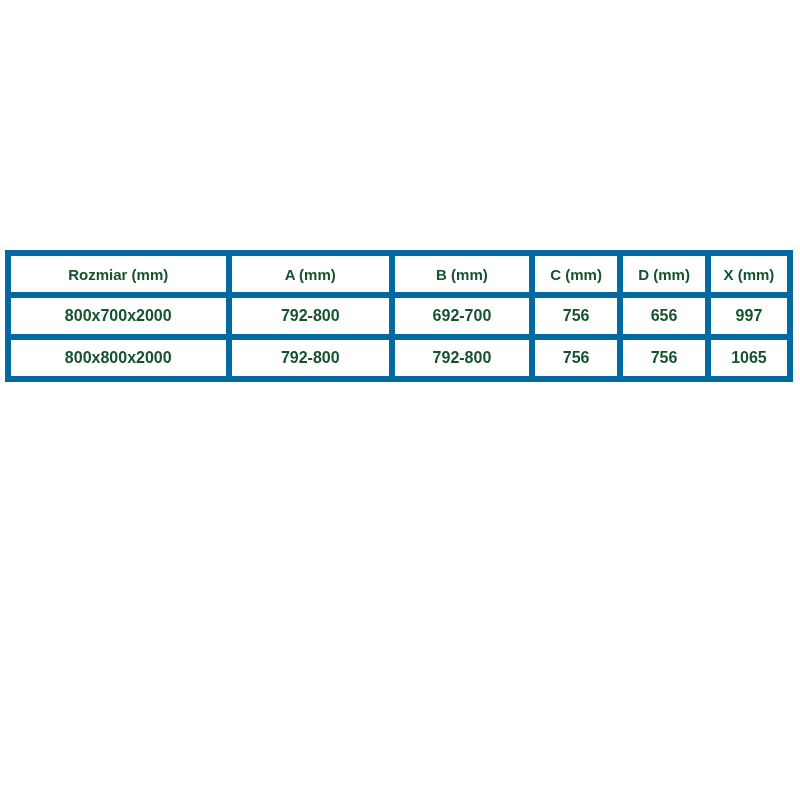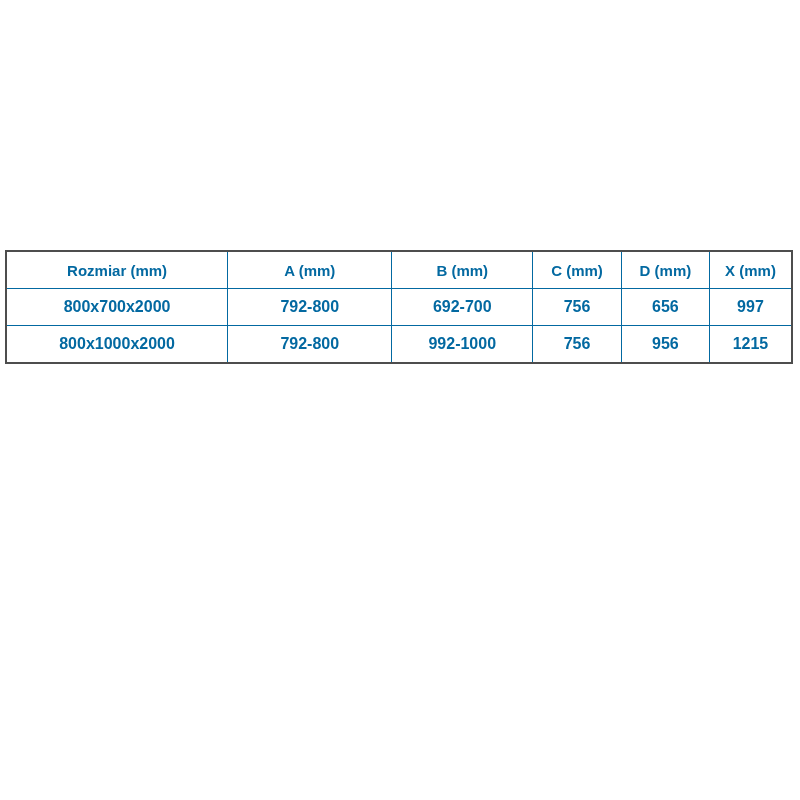"Rozmiar (mm)" table.dim-table th, table.dim-table td { border: 1px solid #0369a1 -> 6px solid #0369a1; color: #0369a1 -> #14532d }
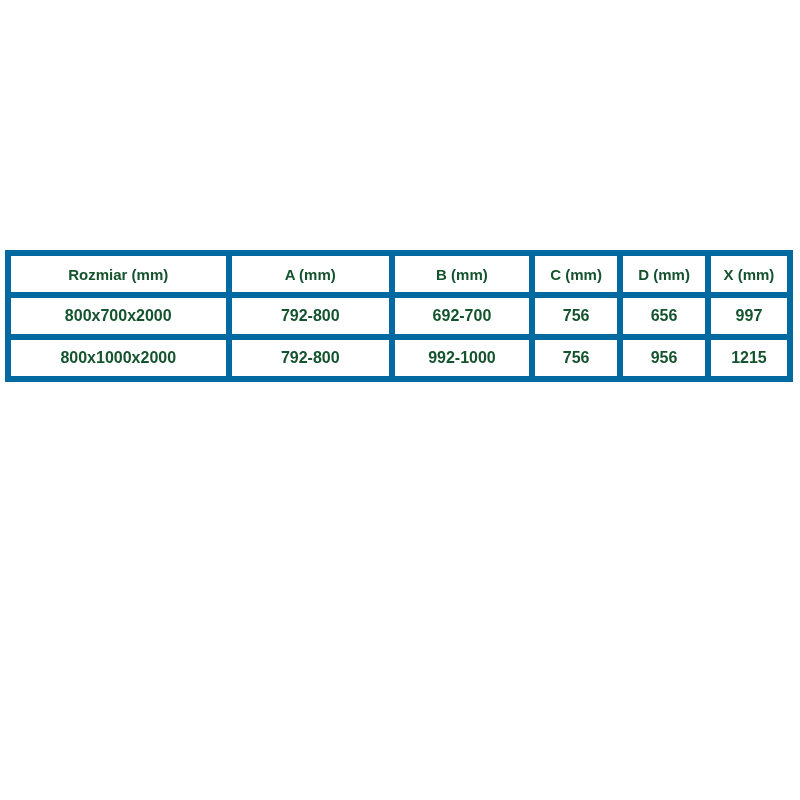"800x800x2000" tr { html: none -> <tr> <td>800x800x2000</td> <td>792-800</td> <td>792-800</td> <td>756</td> <td>756</td> <td>1065</td> </tr> }
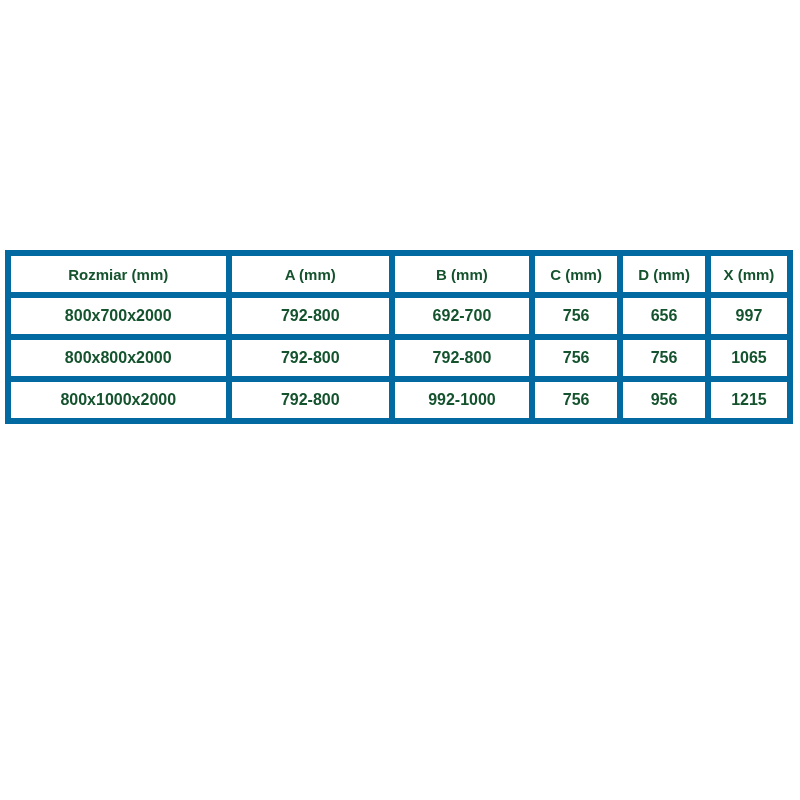"800x1000x2000" tr { html: <tr> <td>800x1000x2000</td> <td>792-800</td> <td>992-1000</td> <td>756</td> <td>956</td> <td>1215</td> </tr> -> none }
